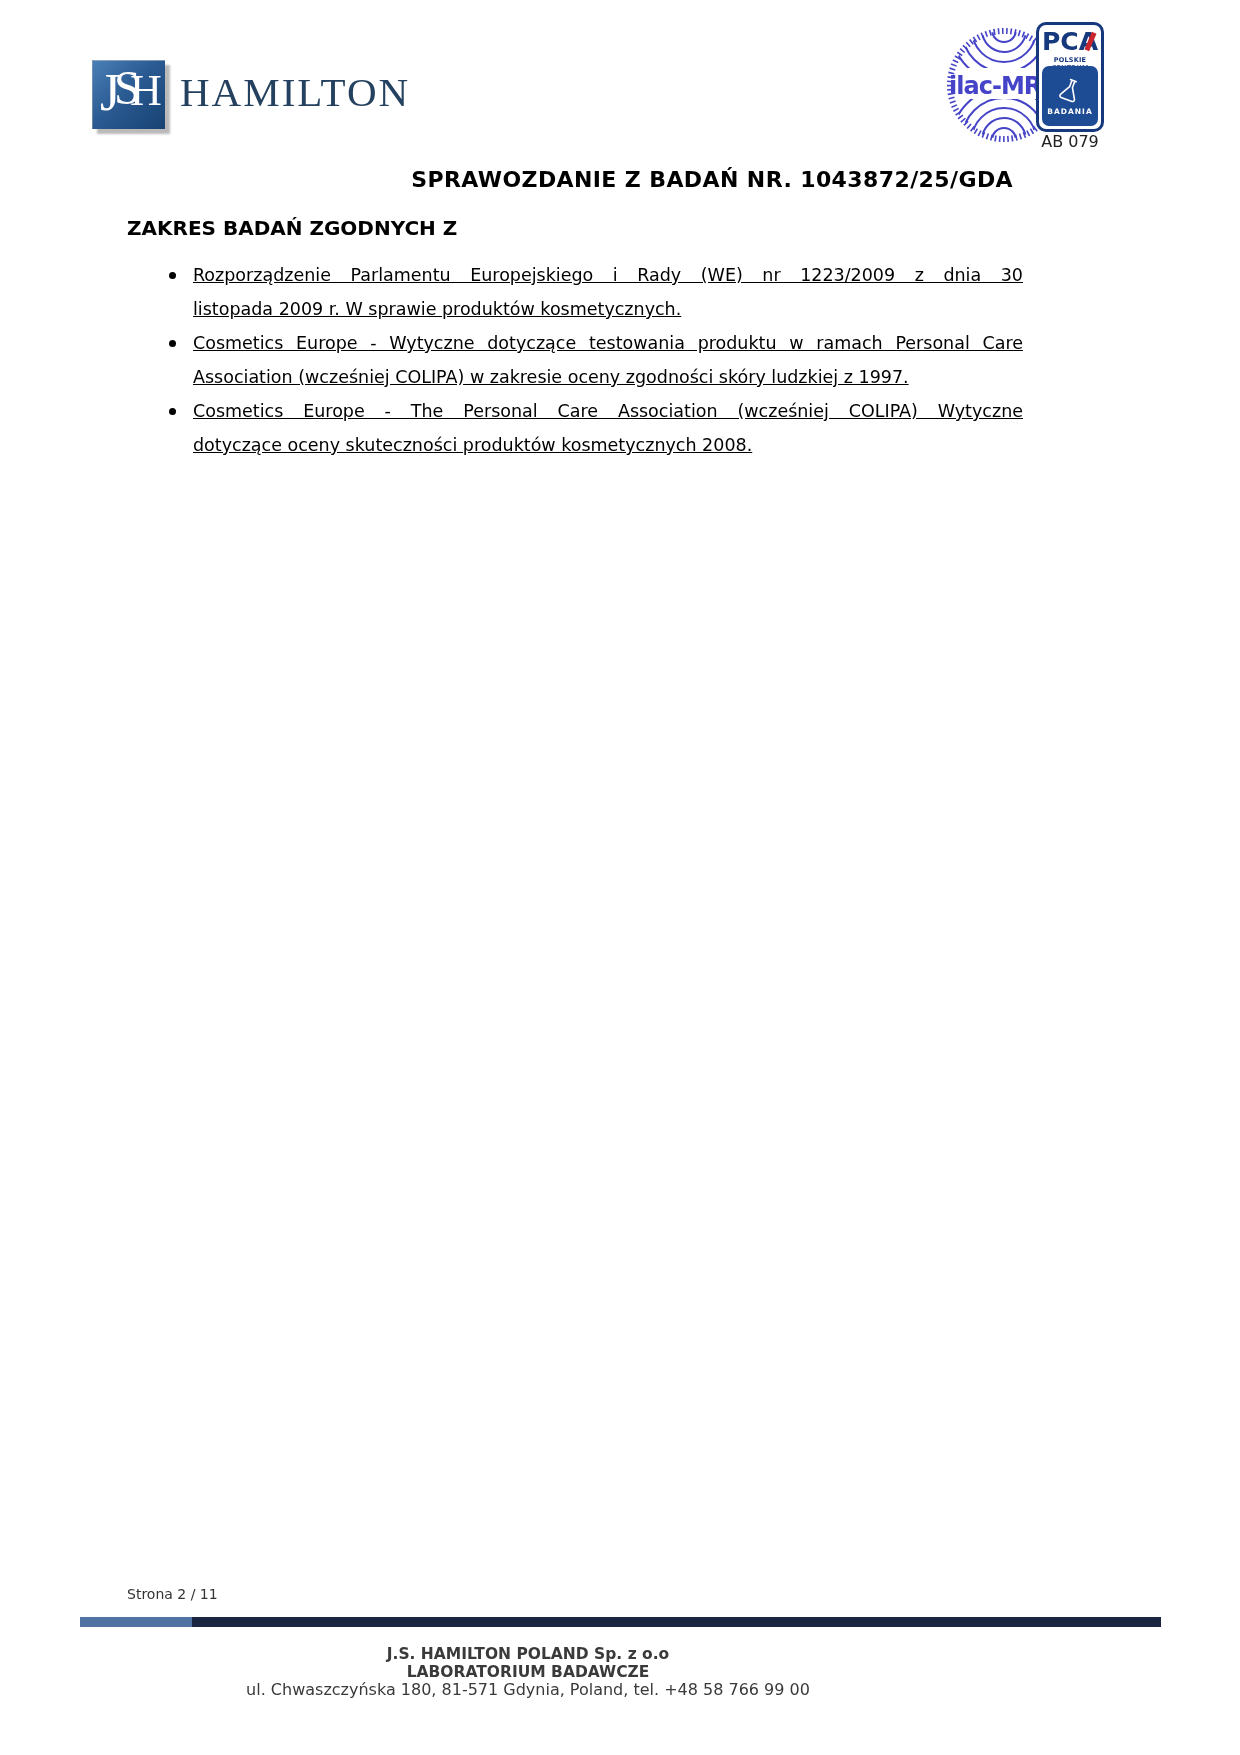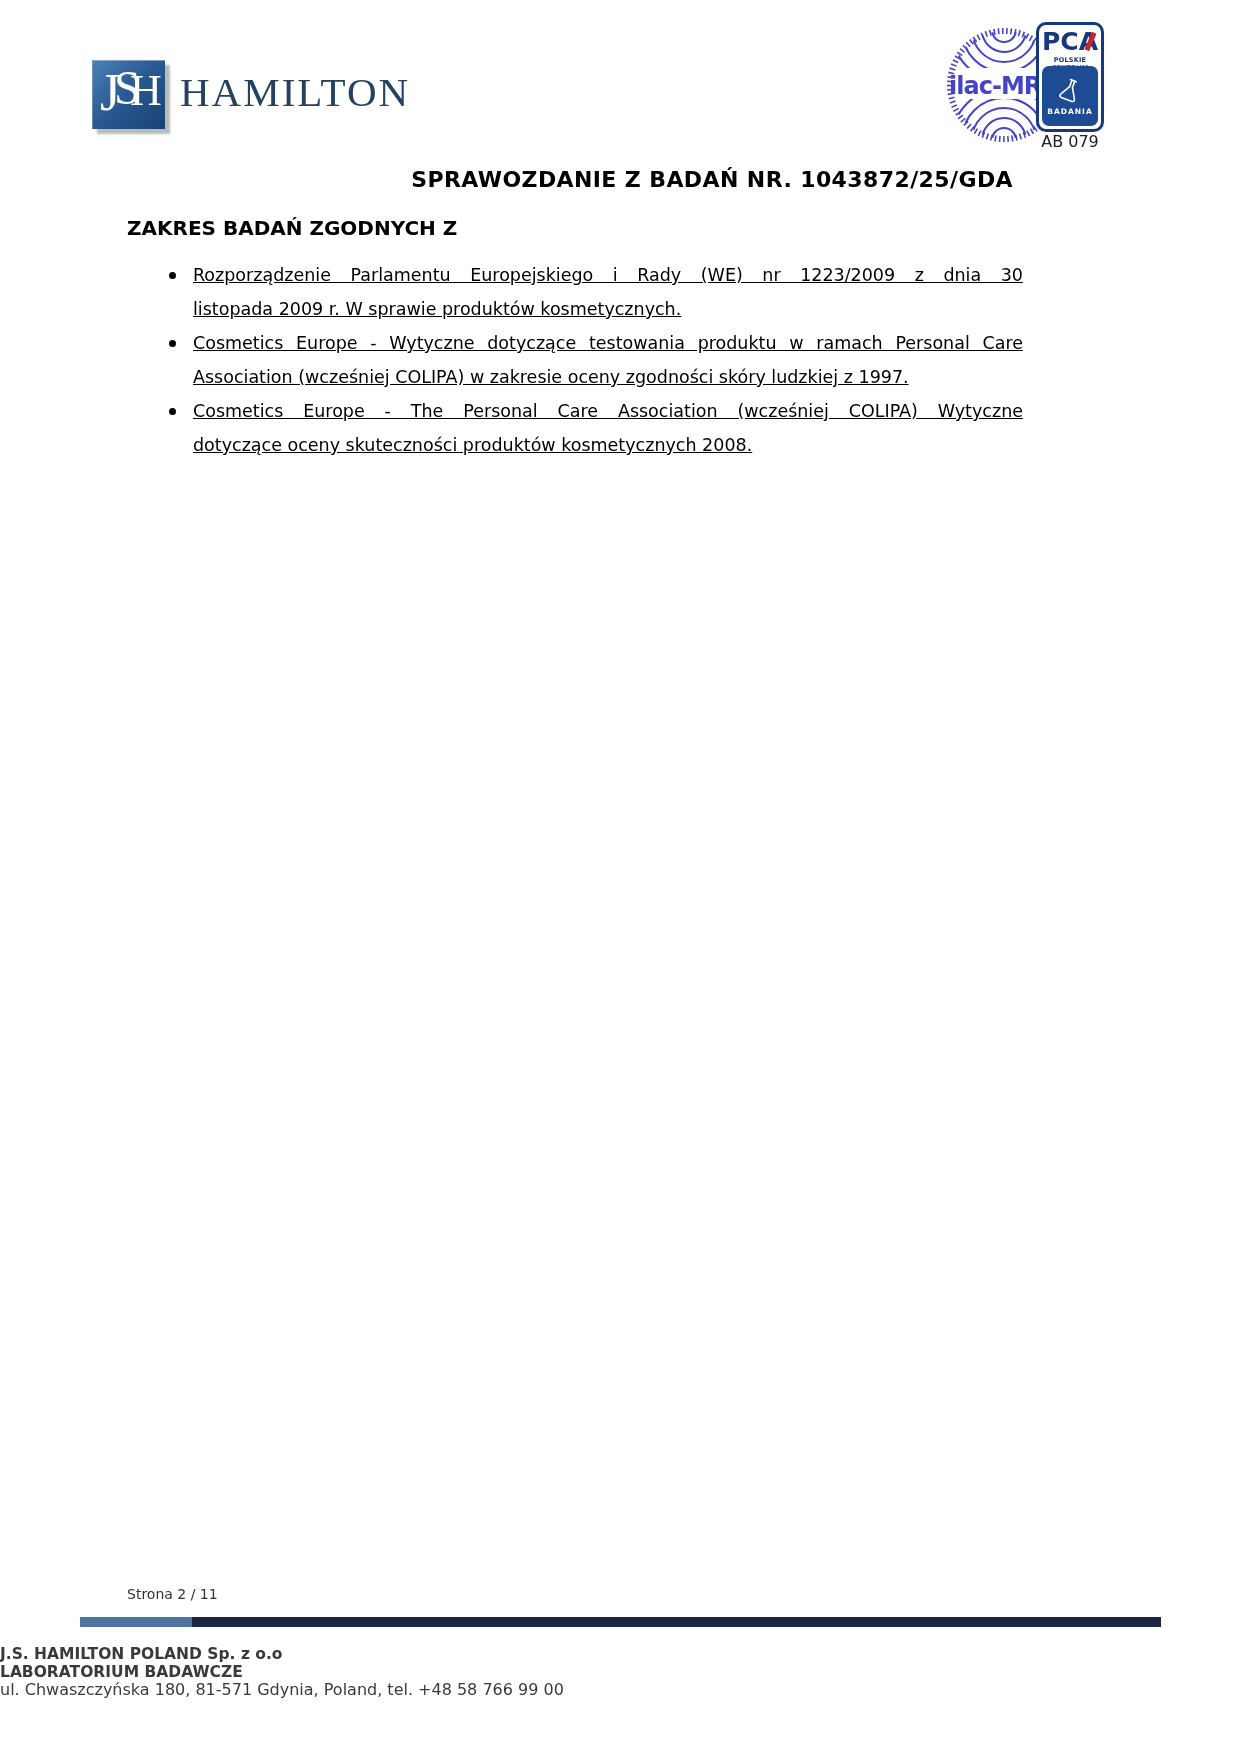"J.S. HAMILTON POLAND Sp. z" .footer-block { text-align: none -> center }
